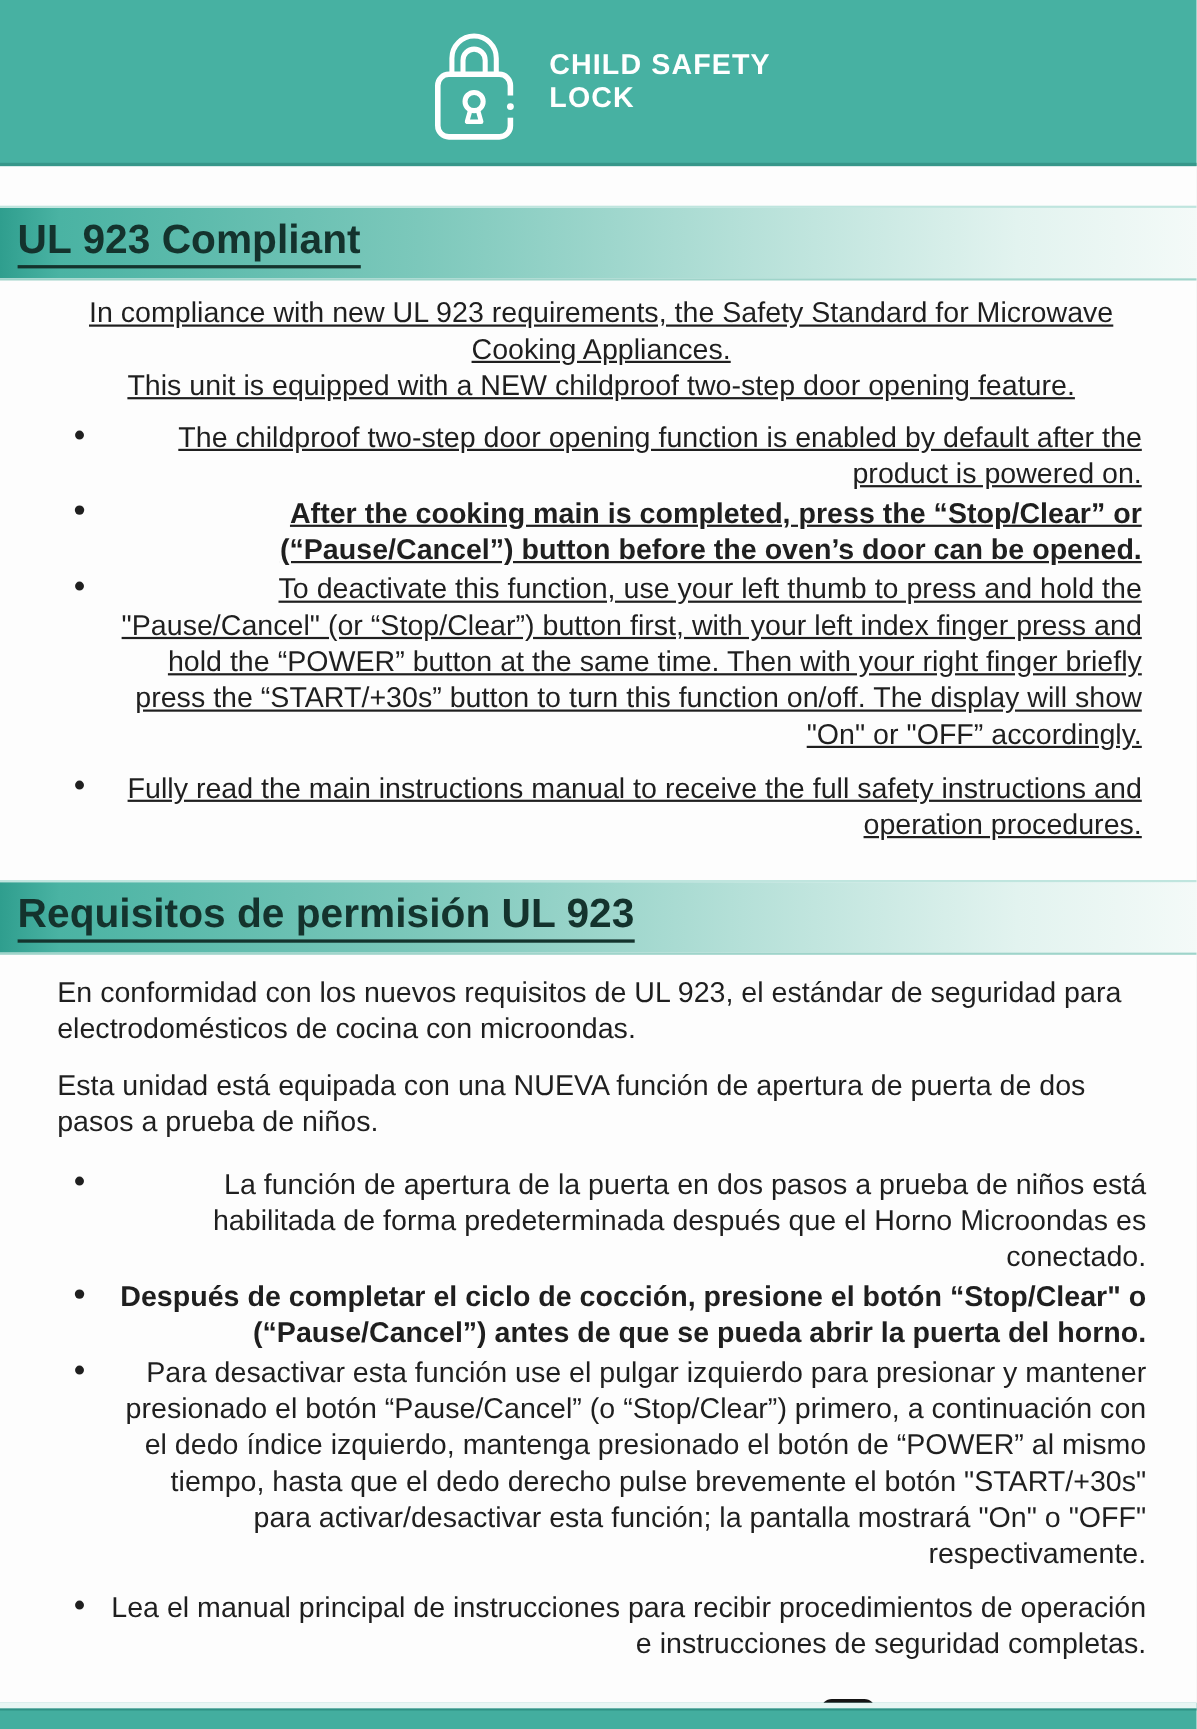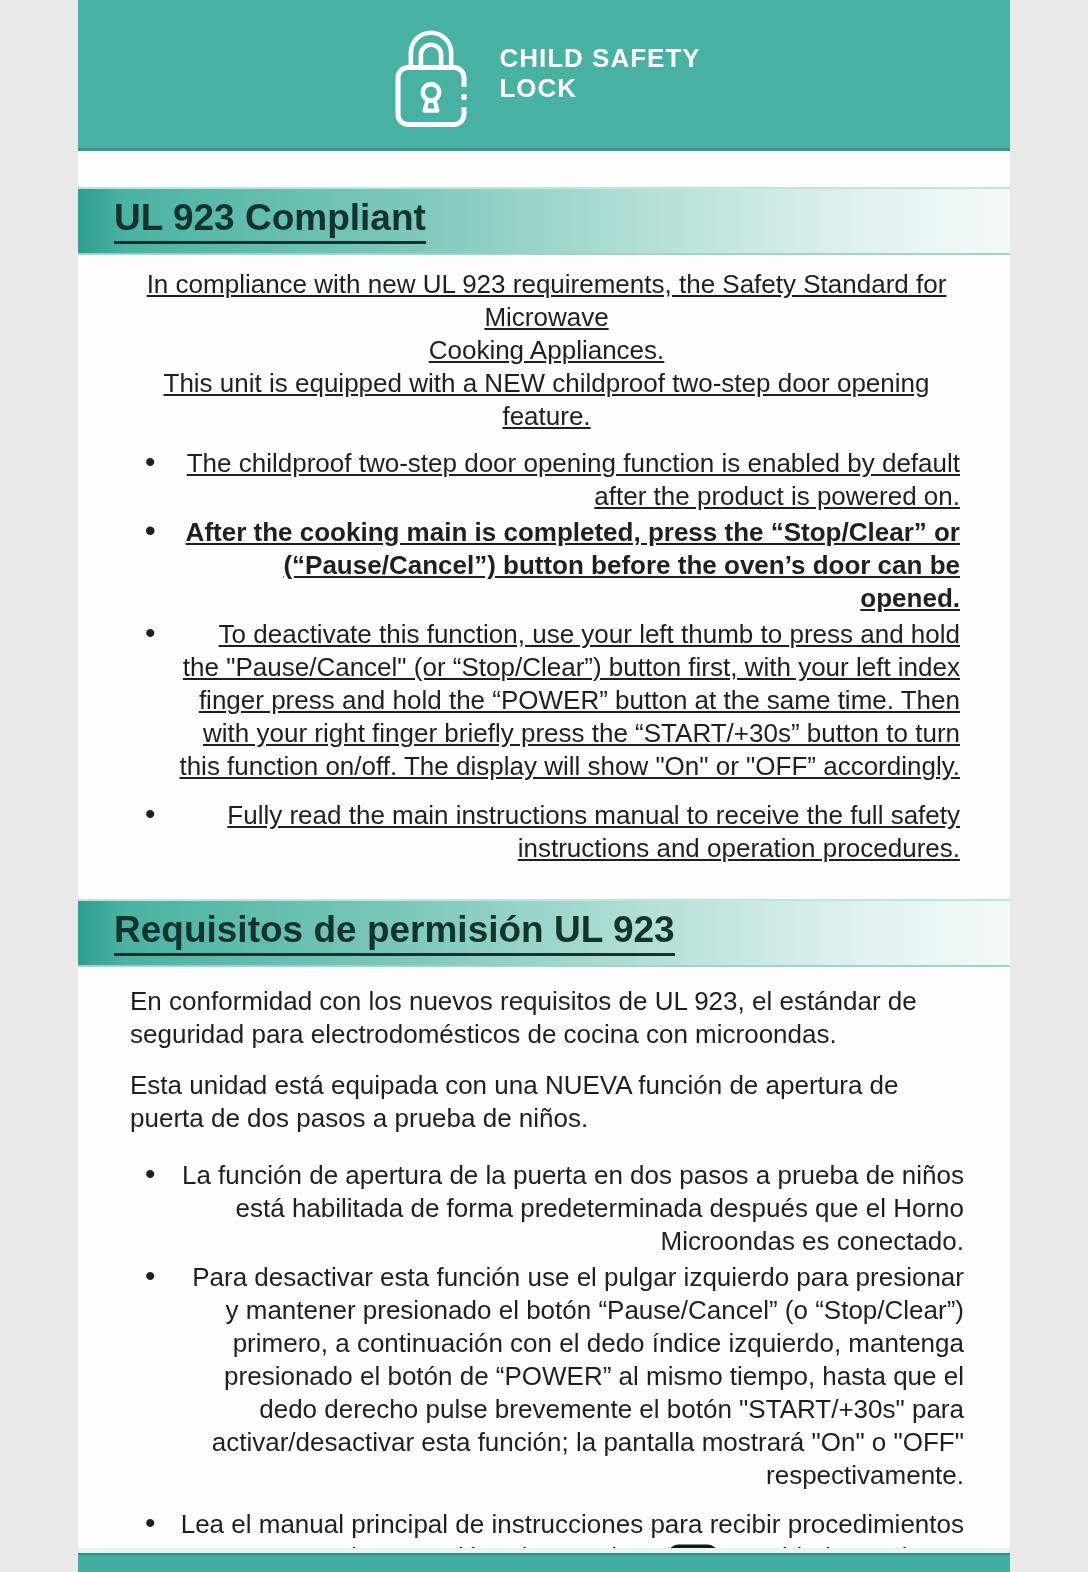"CHILD SAFETY" .page { width: 932px -> 1088px }
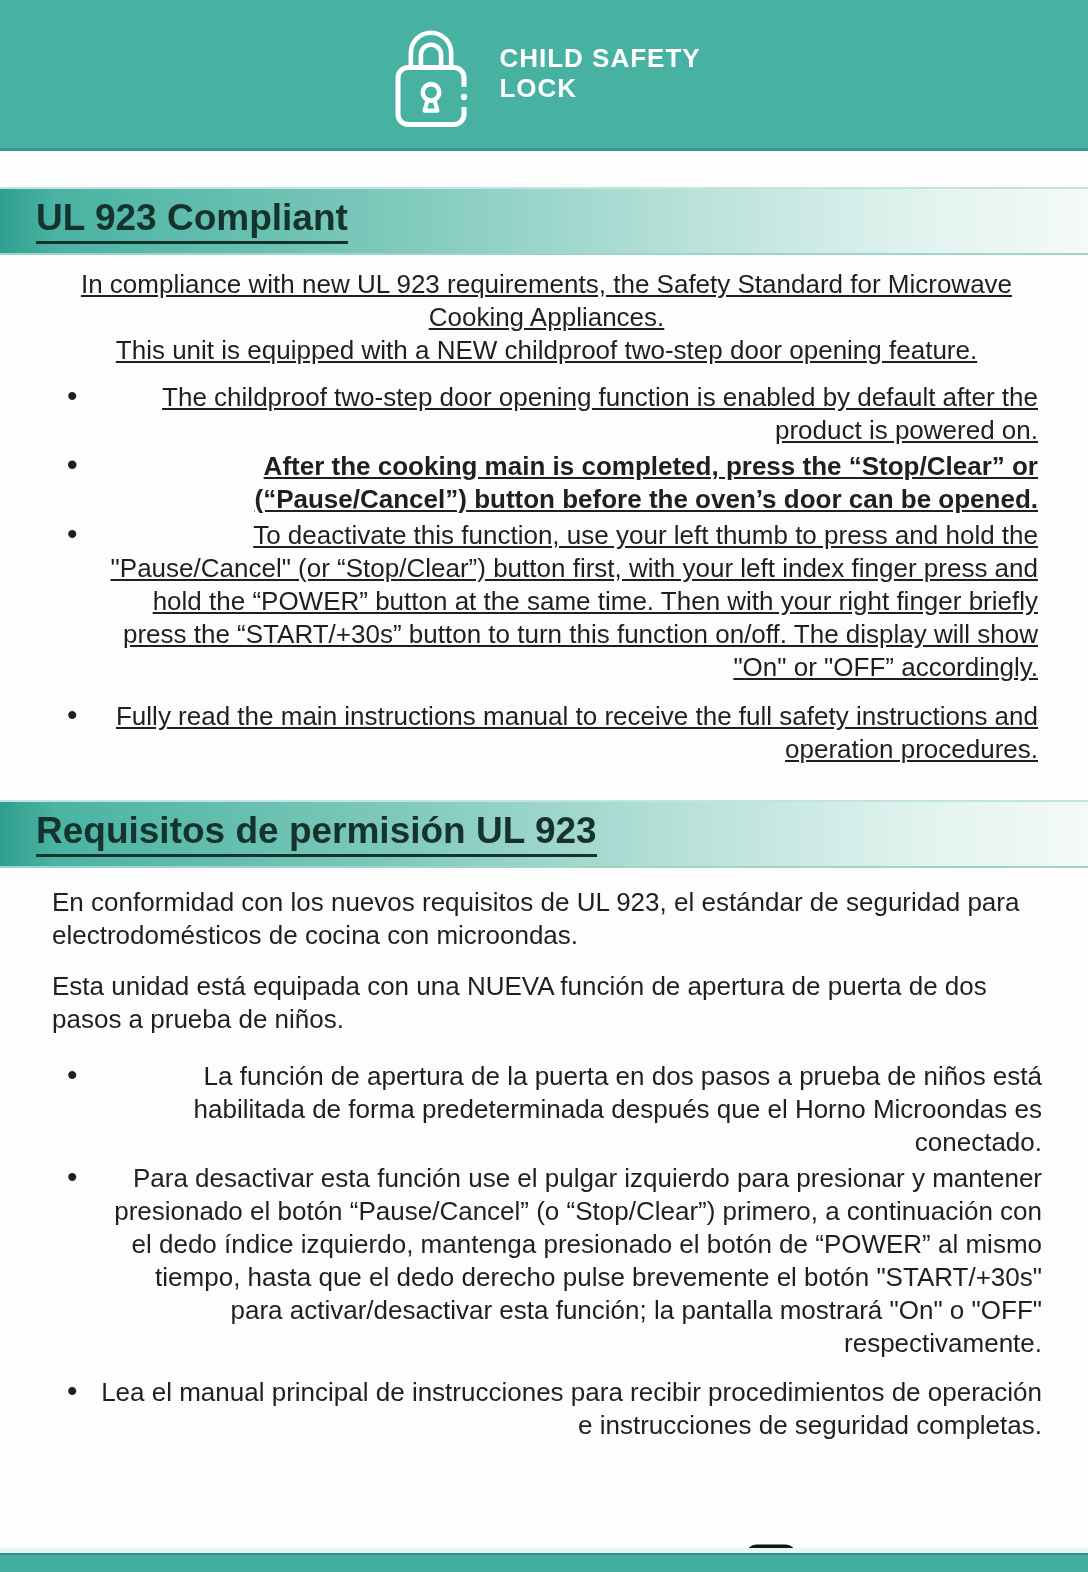"UL 923 Compliant" .band { padding-left: 36px -> 16px }
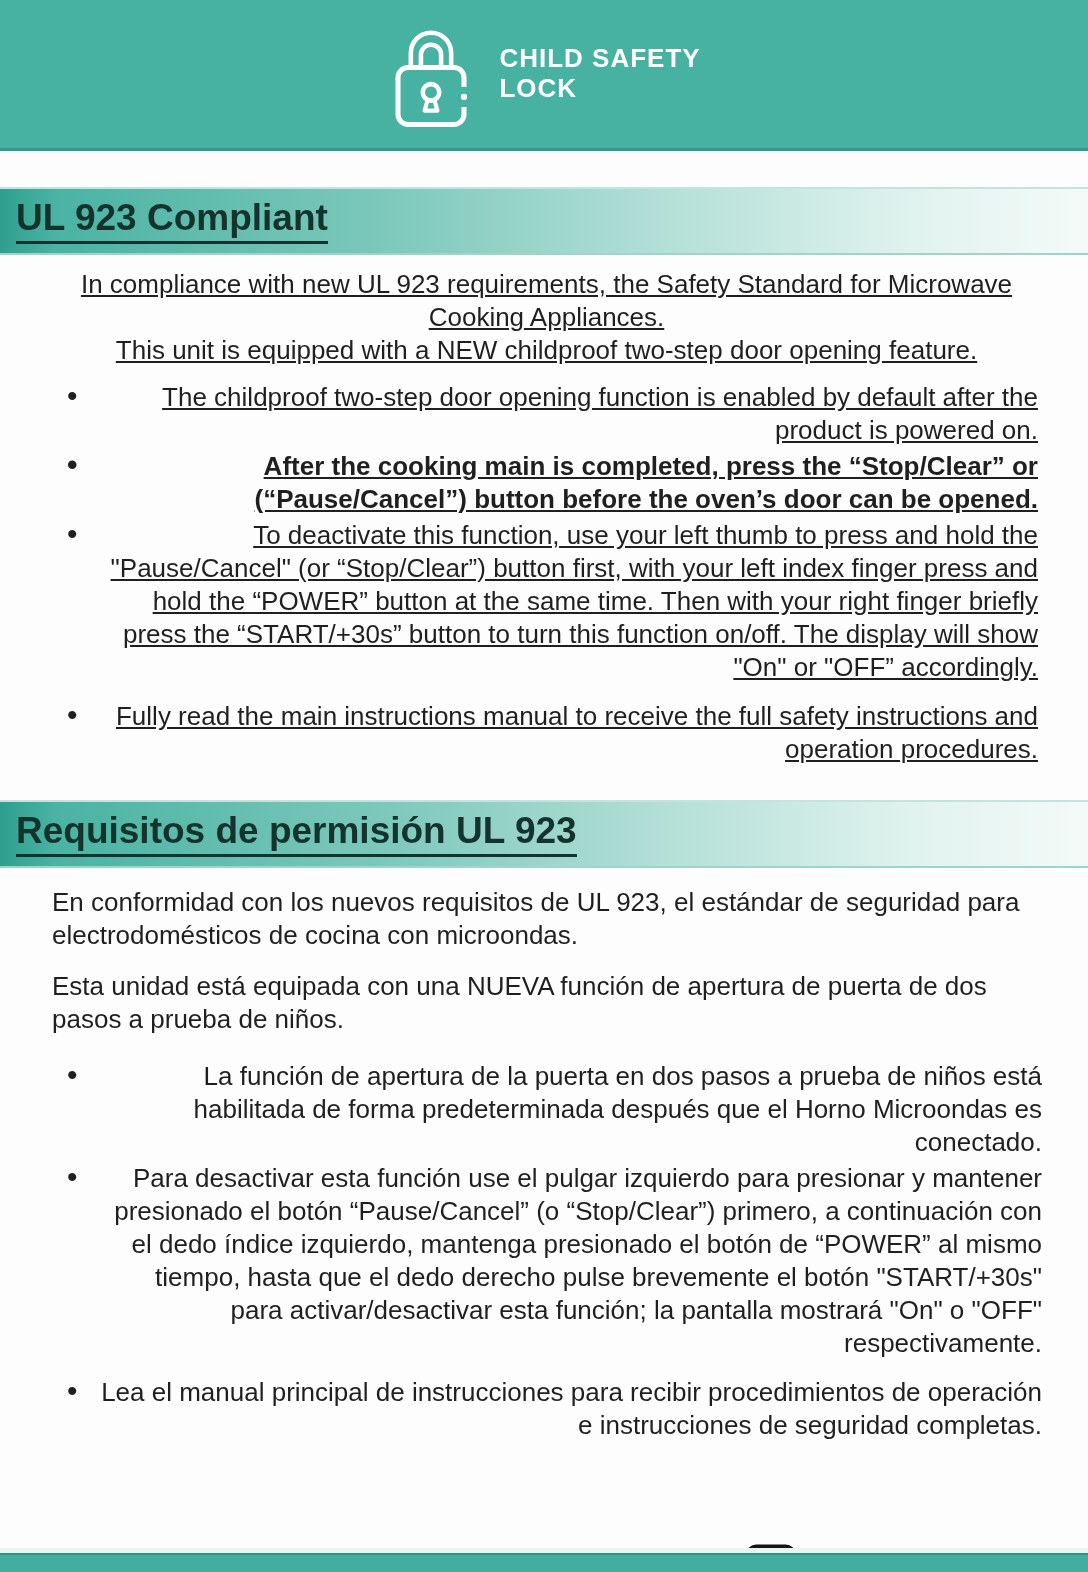"Después de completar el ciclo" li.bold { html: none -> <li>Después de completar el ciclo de cocción, presione el botón “Stop/Clear" o (“Pause/Cancel”) antes de que se pueda abrir la puerta del horno.</li> }
